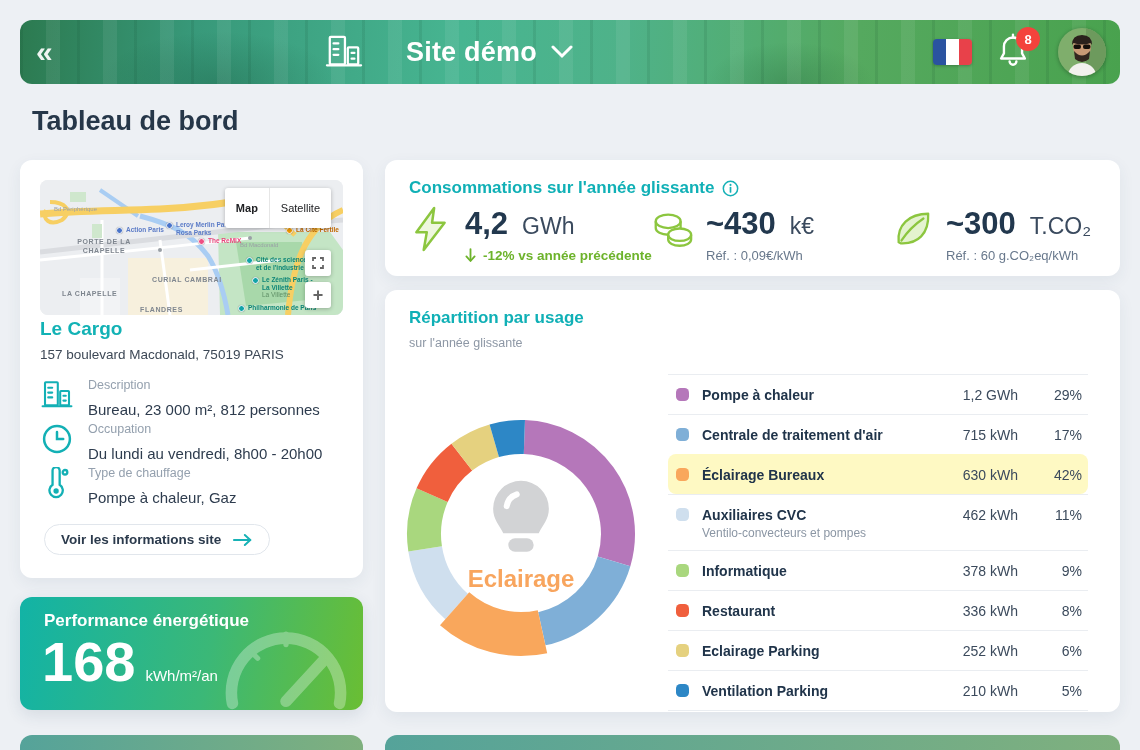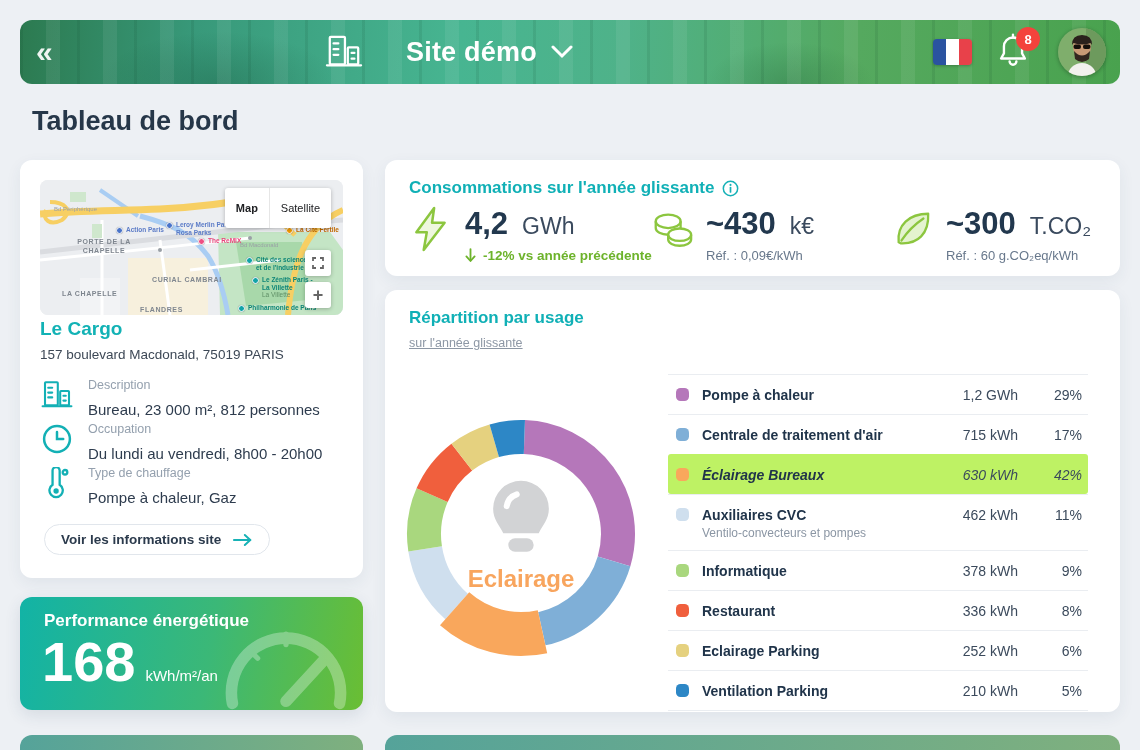"sur l'année glissante" .rep-subtitle { text-decoration: underline -> none }
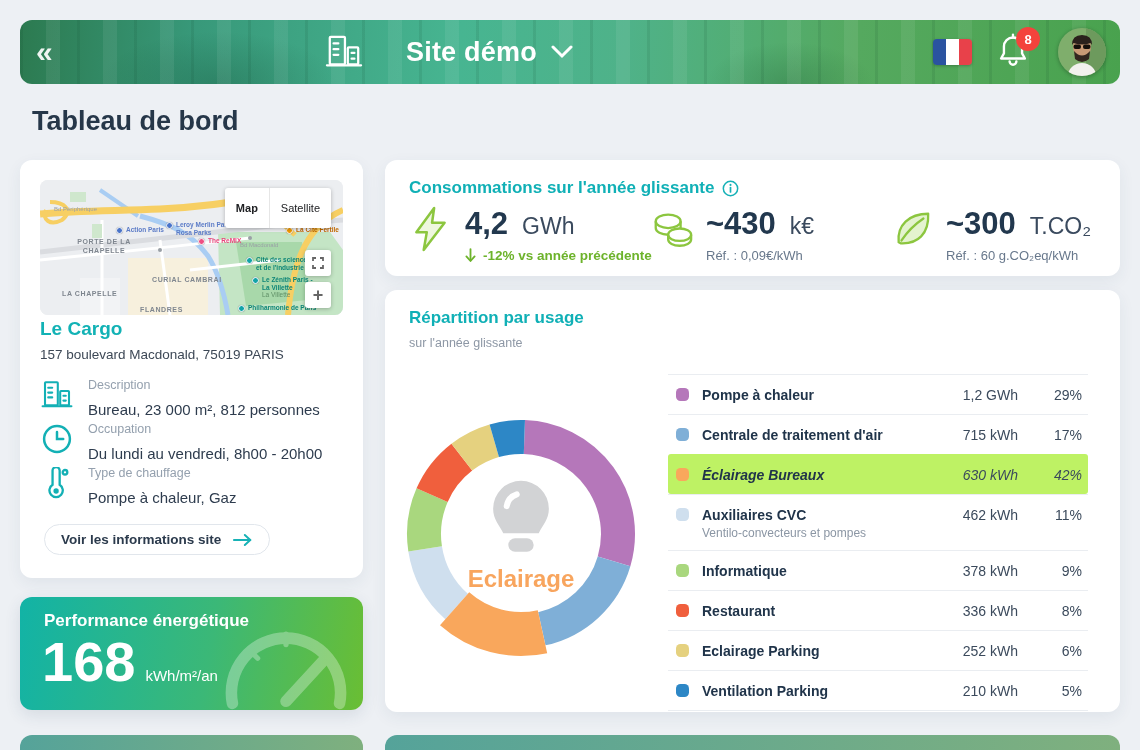"Éclairage Bureaux" .legend-row.hl { background: #bef264 -> #fef9c3; border-radius: 3px -> 8px; font-style: italic -> none }
